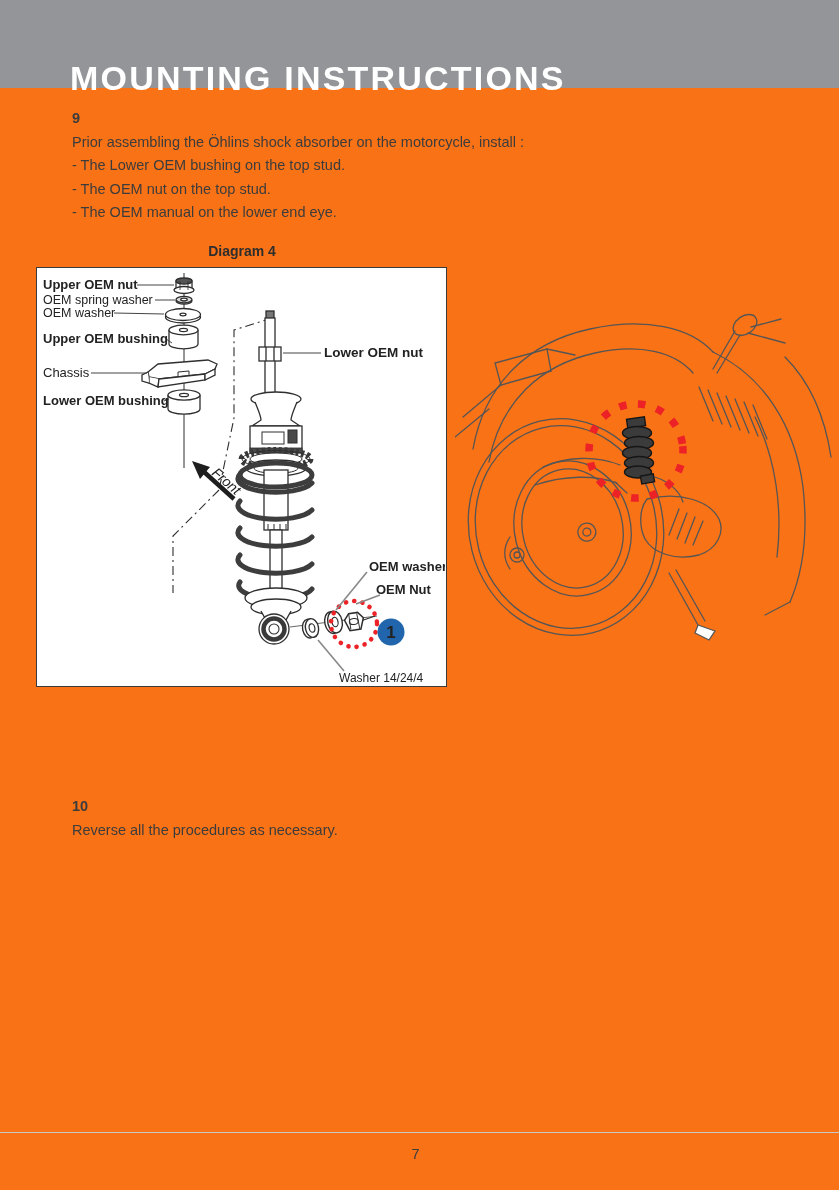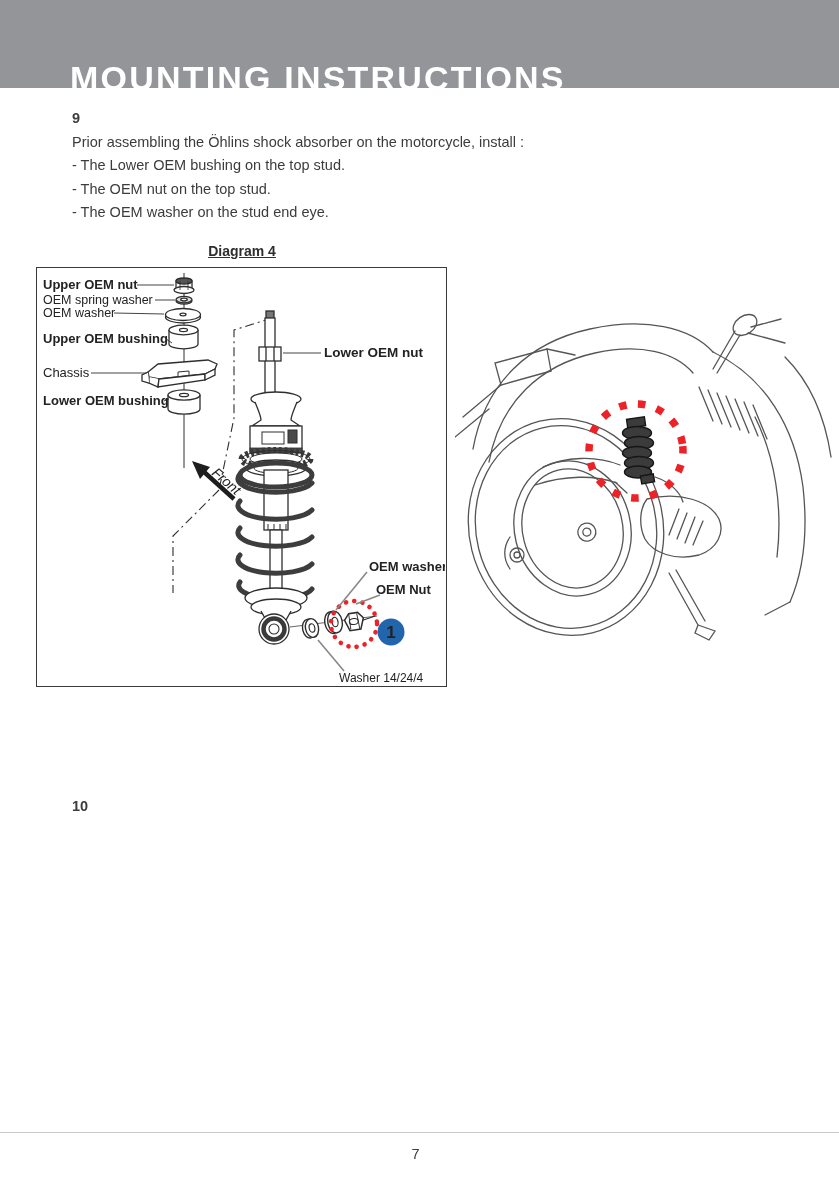"MOUNTING INSTRUCTIONS" .page { background: #ffffff -> #f97316 }
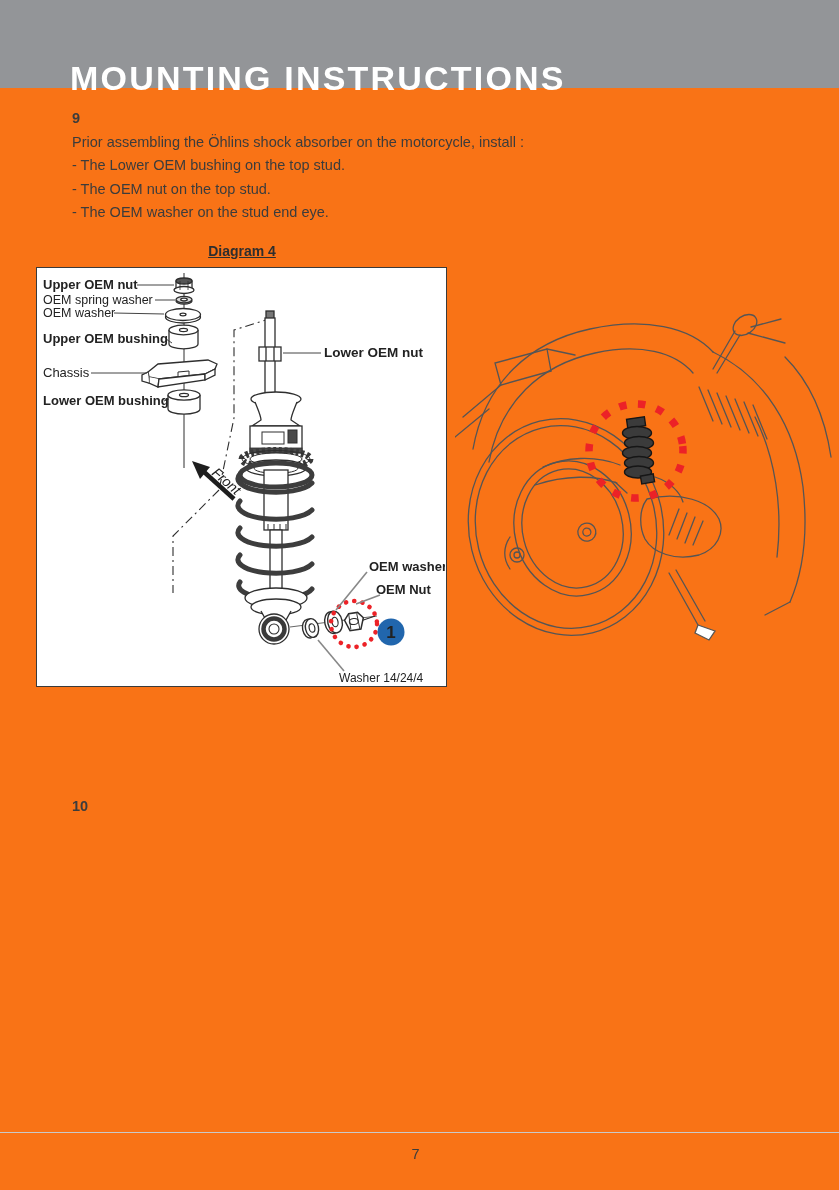"- The OEM washer on" div { text: washer on the stud -> manual on the lower }
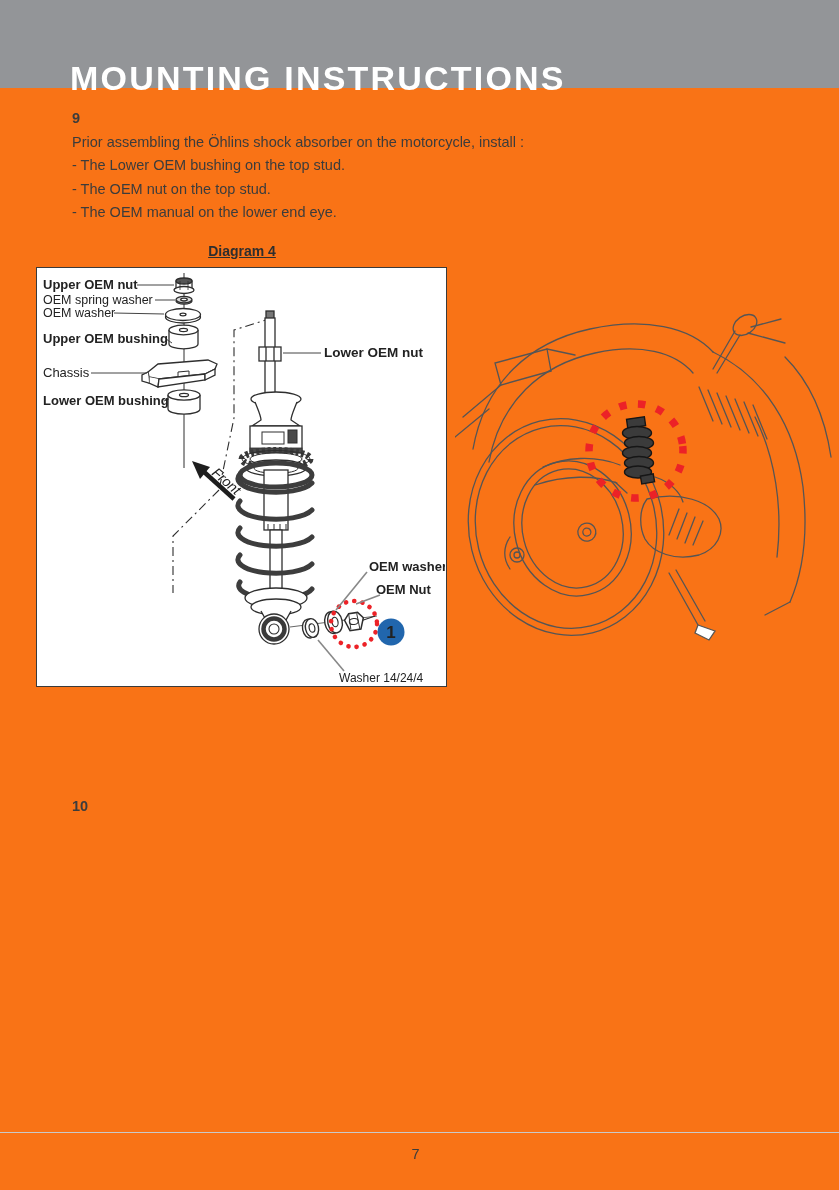"Diagram 4" .diagram-title { text-decoration: underline -> none }
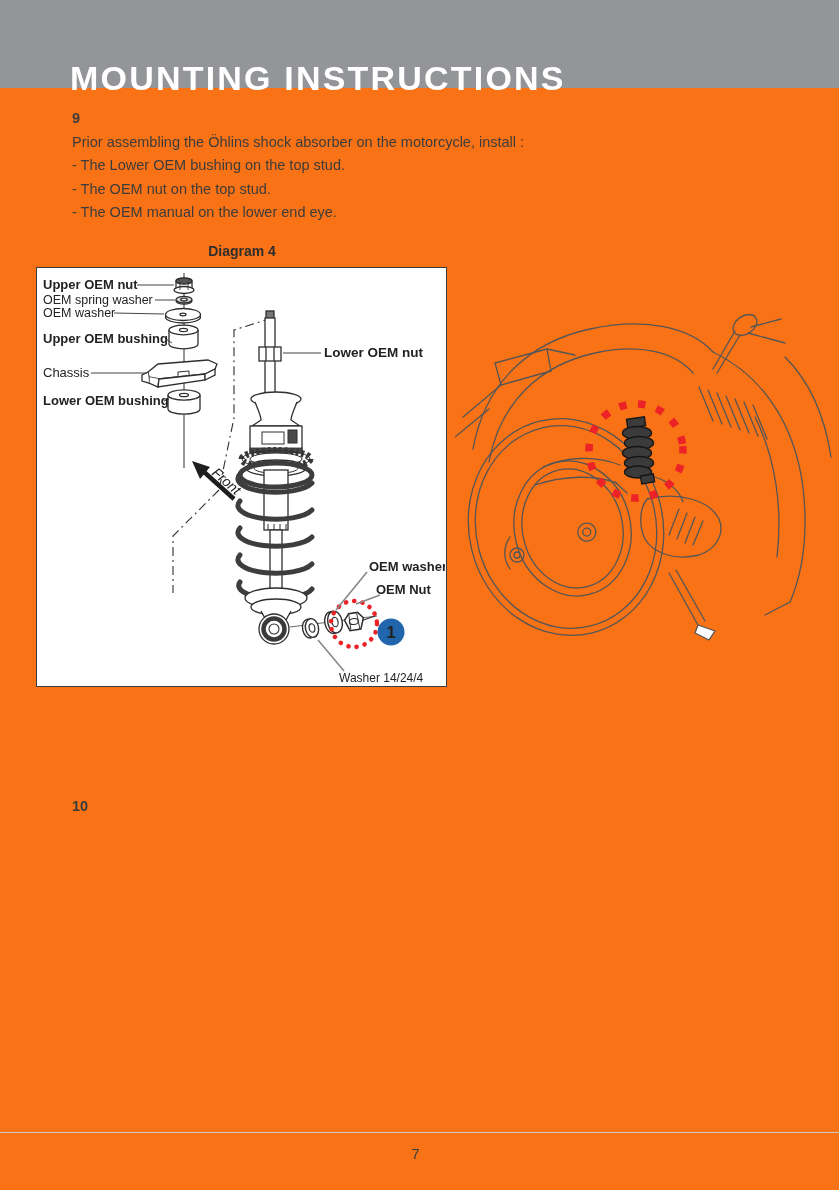"Reverse all the procedures as" div { html: none -> <div>Reverse all the procedures as necessary.</div> }
